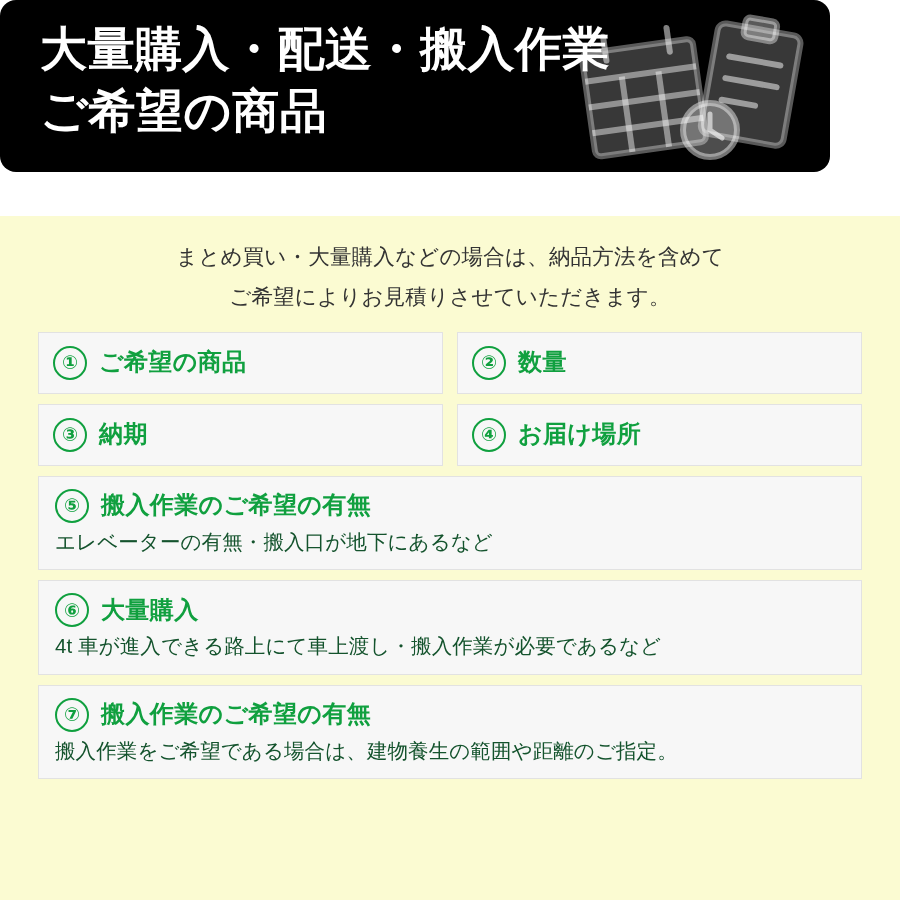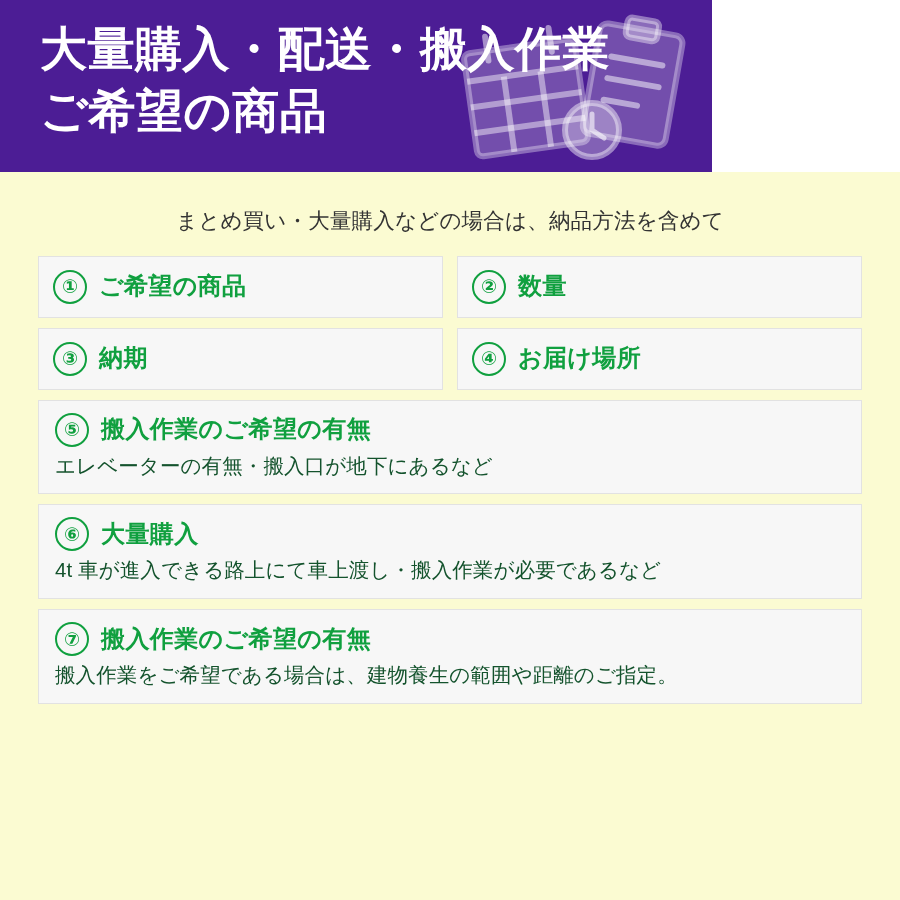"大量購入・配送・搬入作業" .header { background: #4c1d95 -> #000000; border-radius: none -> 16px; width: 712px -> 830px }
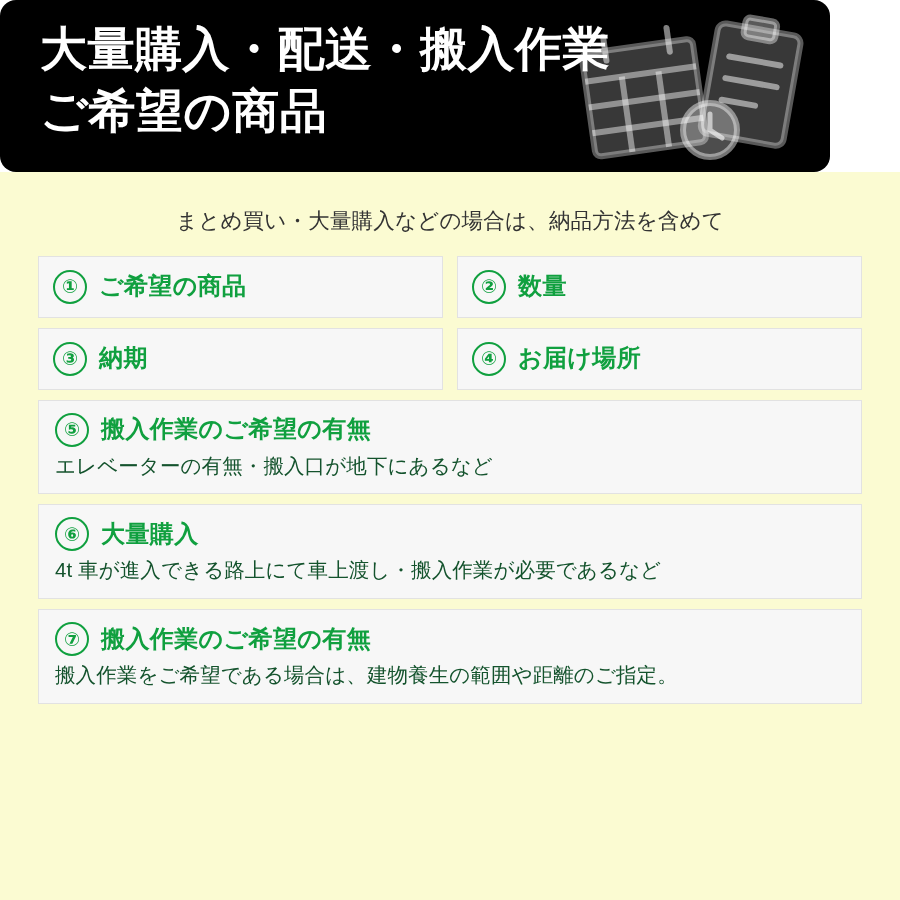"まとめ買い・大量購入などの場合は、納品方法を含めて" .intro { margin-top: none -> 44px; padding-top: 30px -> 22px }
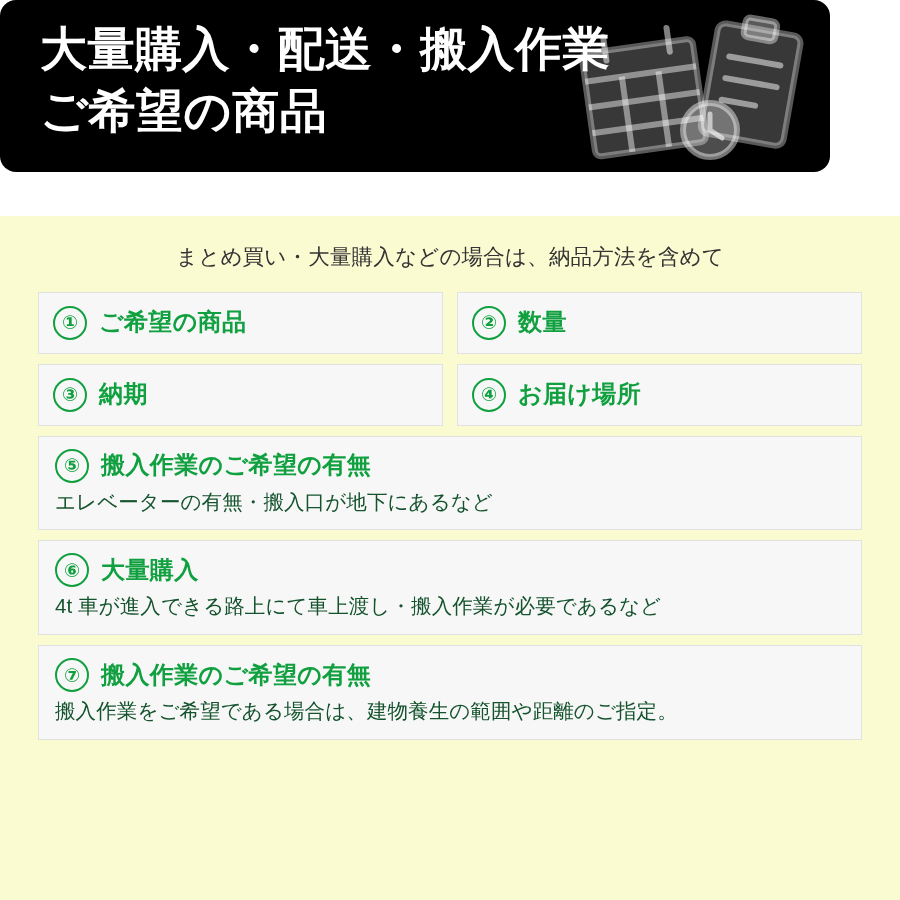"ご希望によりお見積りさせていただきます。" div { html: none -> <div>ご希望によりお見積りさせていただきます。</div> }
